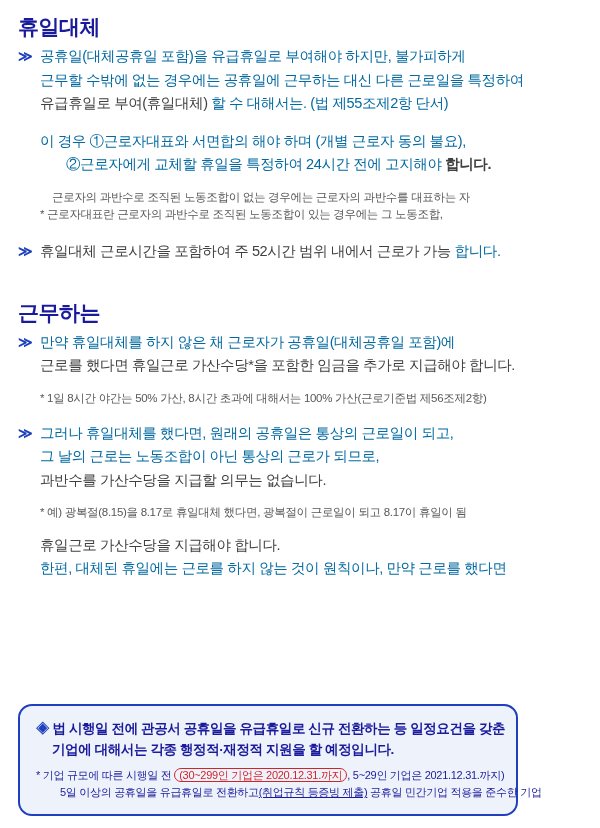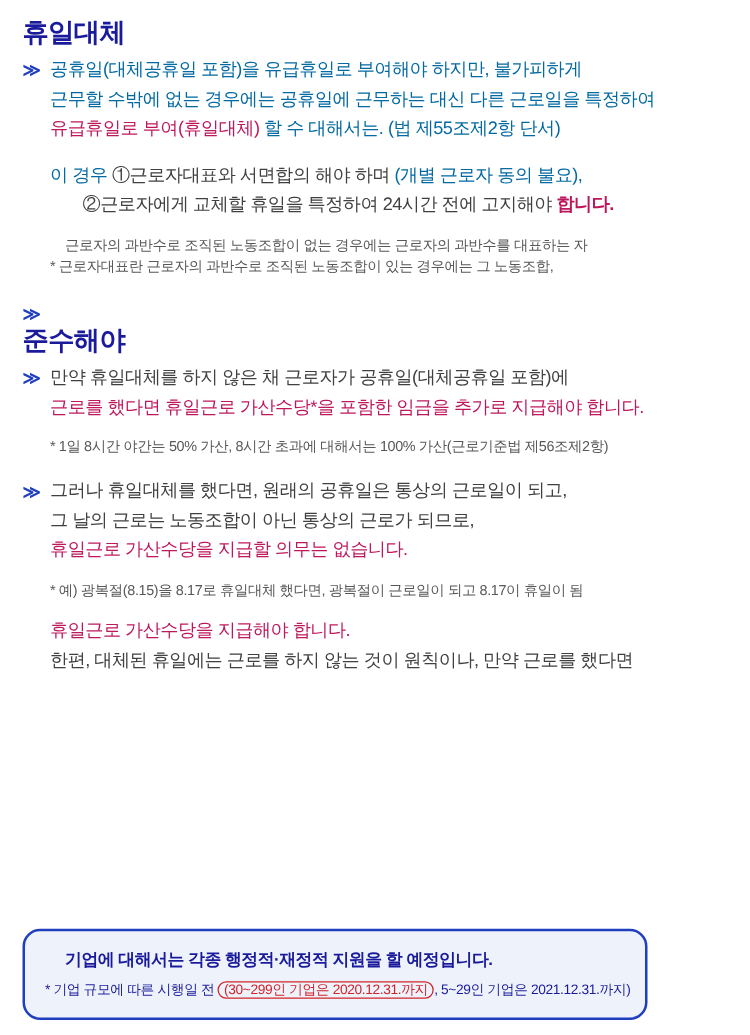"유급휴일로 부여(휴일대체)" .red { color: #be185d -> #404040 }
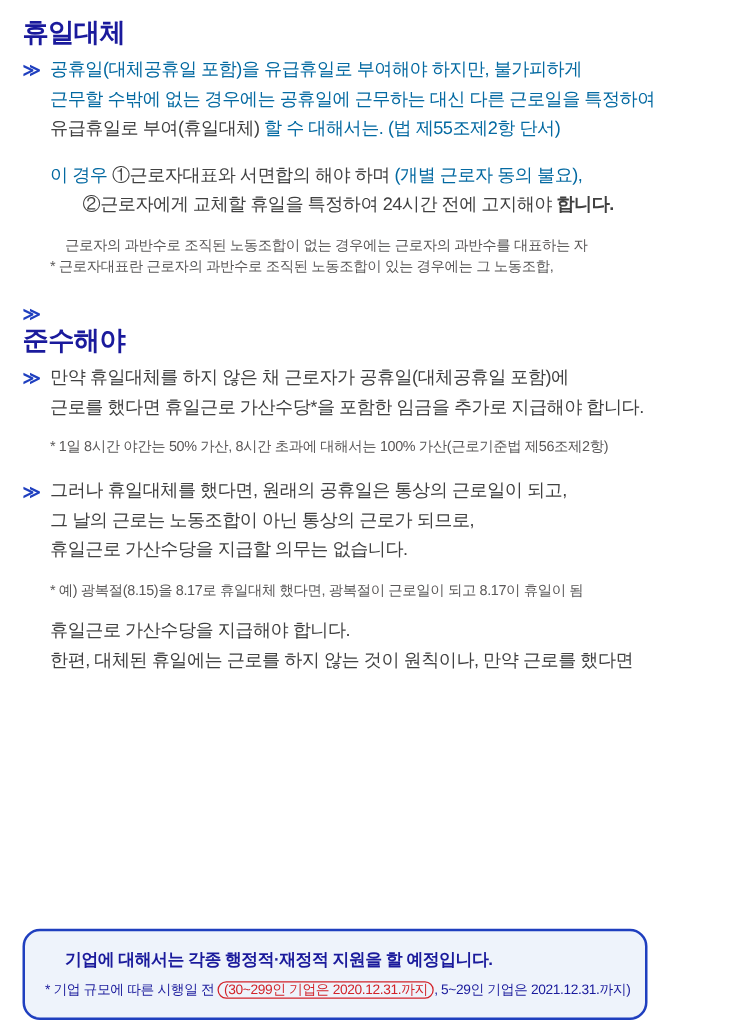"①근로자대표와 서면합의 해야 하며" .blu { color: #404040 -> #0369a1 }
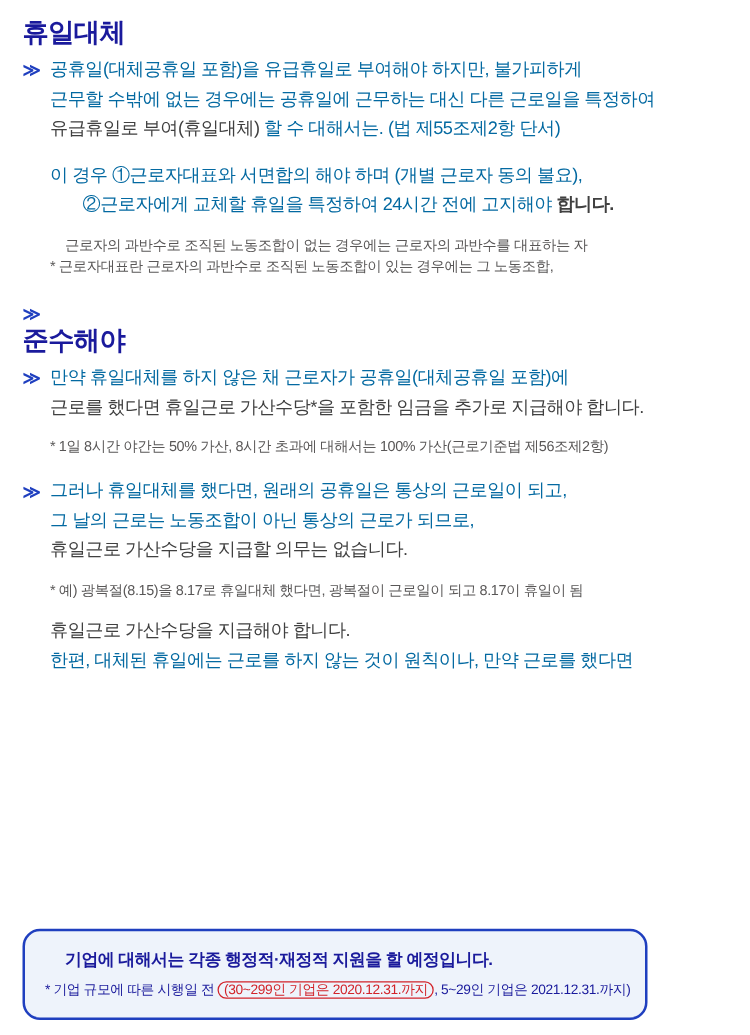"휴일대체 근로시간을 포함하여 주 52시간" div.line { html: none -> <div> <span>휴일대체 근로시간을 포함하여 주 52시간 범위 내에서 근로가 가능</span> <span>합니다.</span> </div> }
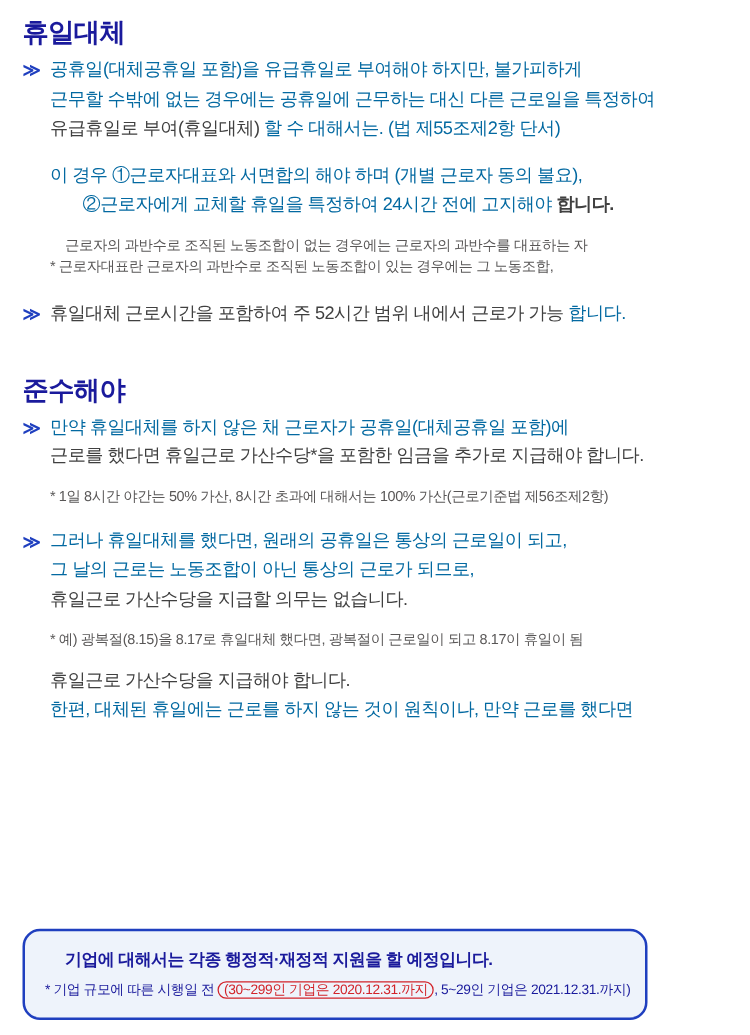"준수해야" h1.section-title { text: 준수해야 -> 근무하는 }
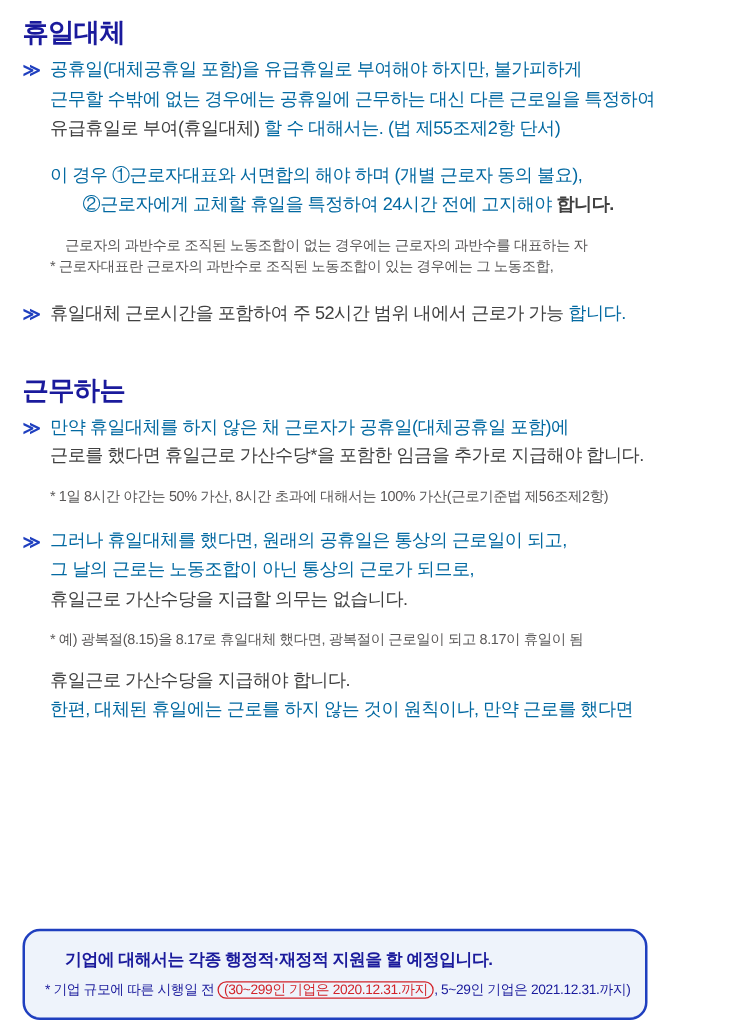"휴일근로 가산수당을 지급할 의무는 없습니다." span.red { text: 휴일근로 -> 과반수를 }
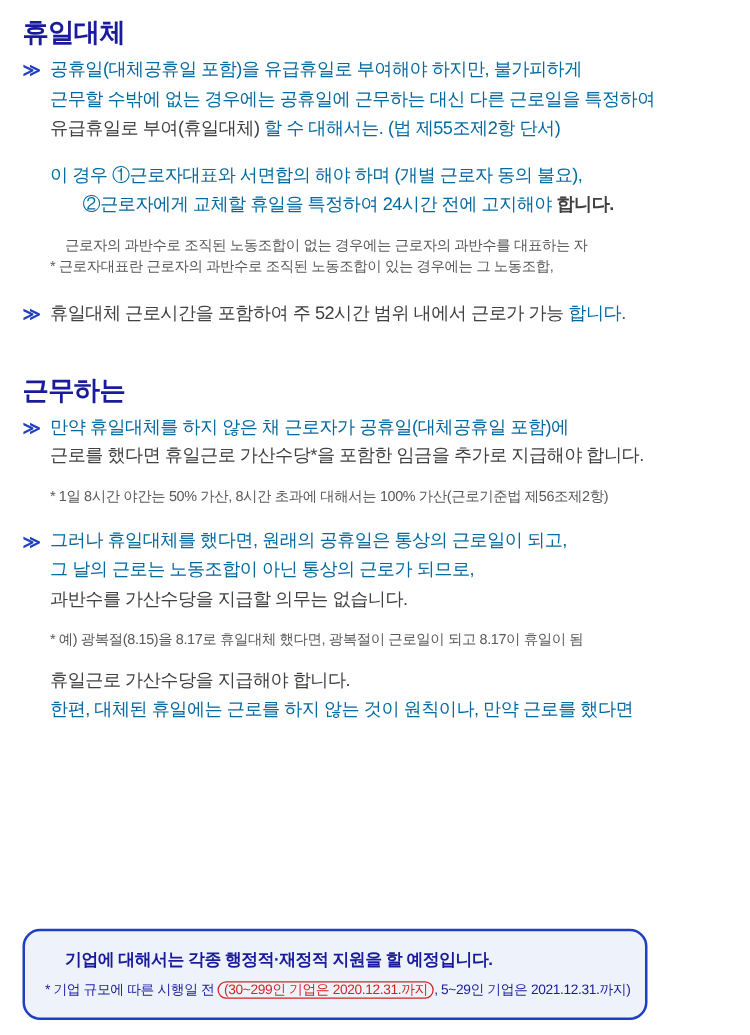"◈ 법 시행일 전에 관공서" div.cl-line { html: none -> <div> <span>◈</span> <span>법 시행일 전에 관공서 공휴일을 유급휴일로 신규 전환하는 등 일정요건을 갖춘</span> </div> }
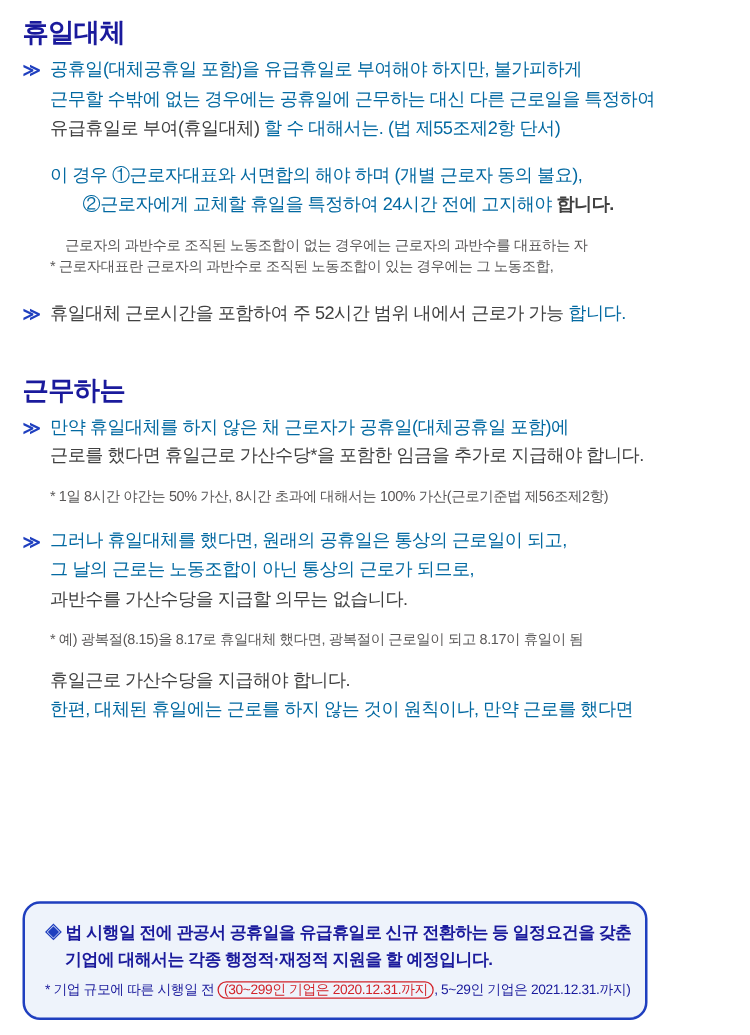"5일 이상의 공휴일을 유급휴일로 전환하고(취업규칙" div.cl-note2 { html: none -> <div> <span>5일 이상의 공휴일을 유급휴일로 전환하고</span><span>(취업규칙 등증빙 제출)</span><span> 공휴일 민간기업 적용을 준수한 기업</span> </div> }
